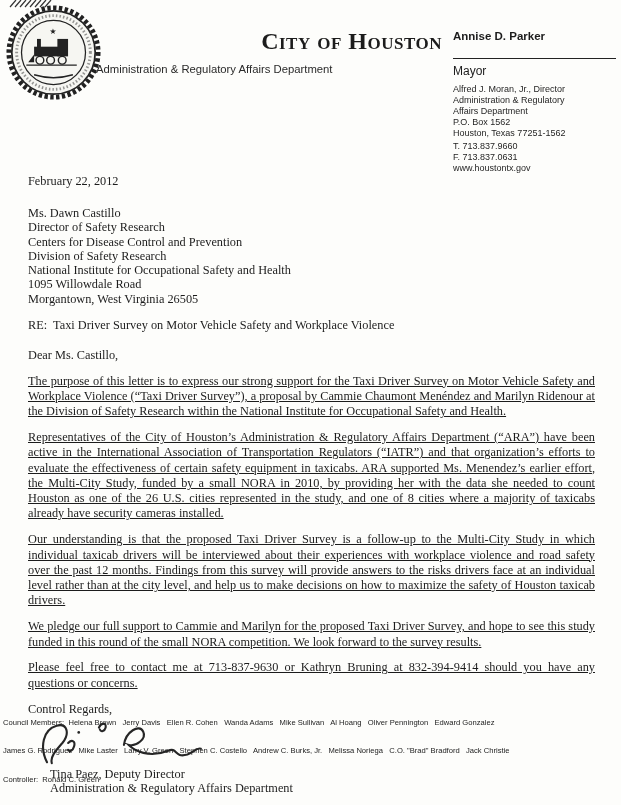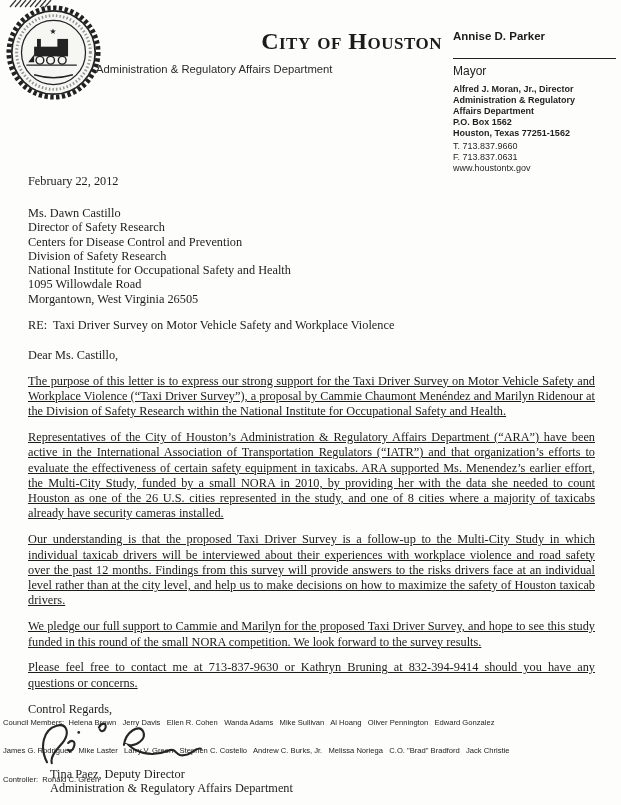"Alfred J. Moran, Jr., Director" .contact-block { font-weight: bold -> none }
